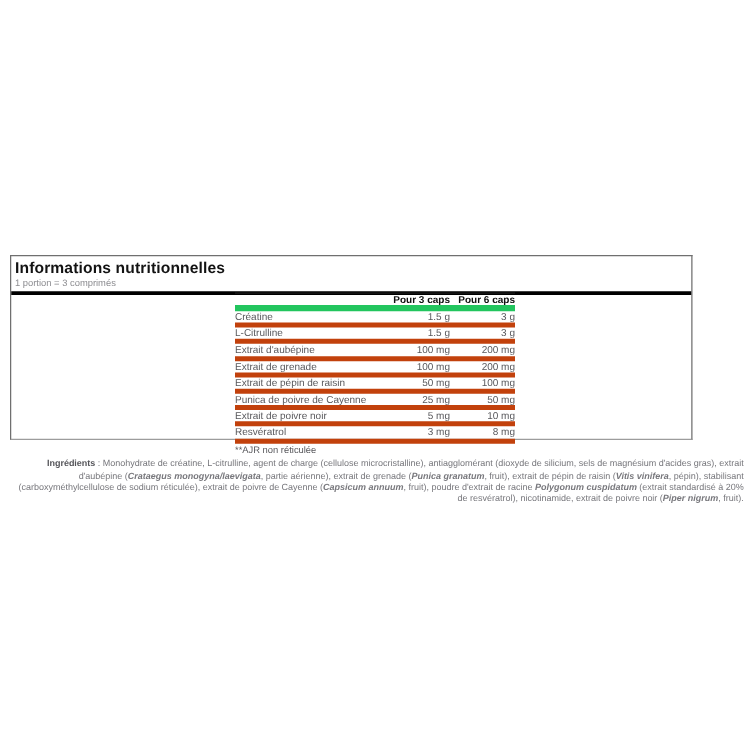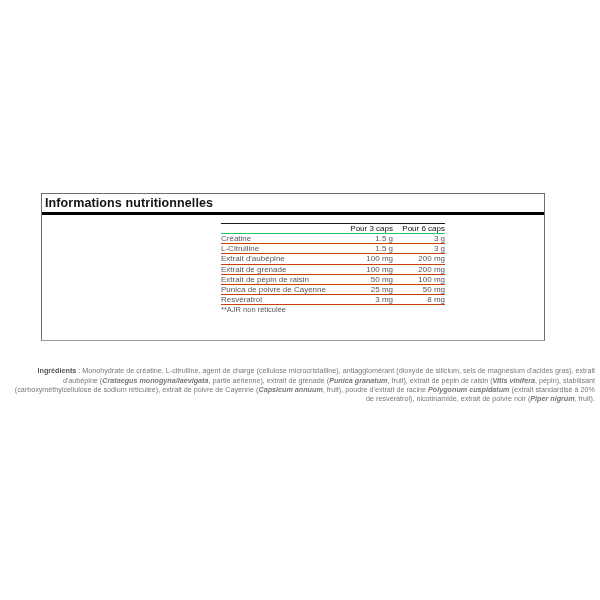"Informations nutritionnelles" .label-box { margin-left: 33px -> none; top: 193px -> 204px; width: 504px -> 546px }
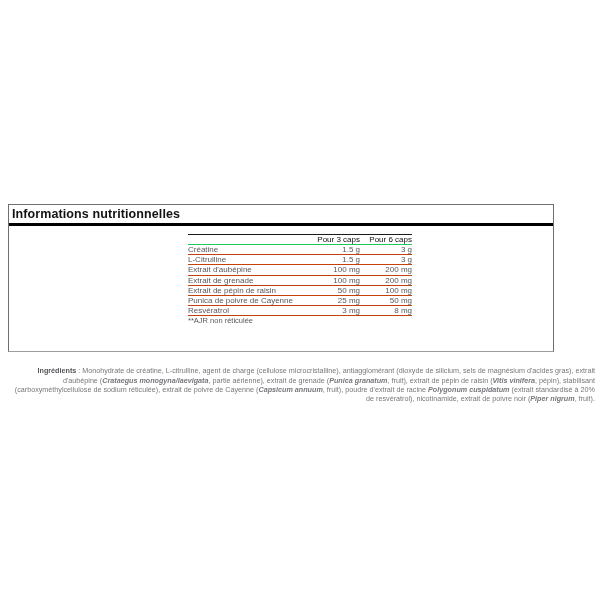"1 portion = 3 comprimés" div.nt-serving { html: none -> <div>1 portion = 3 comprimés</div> }
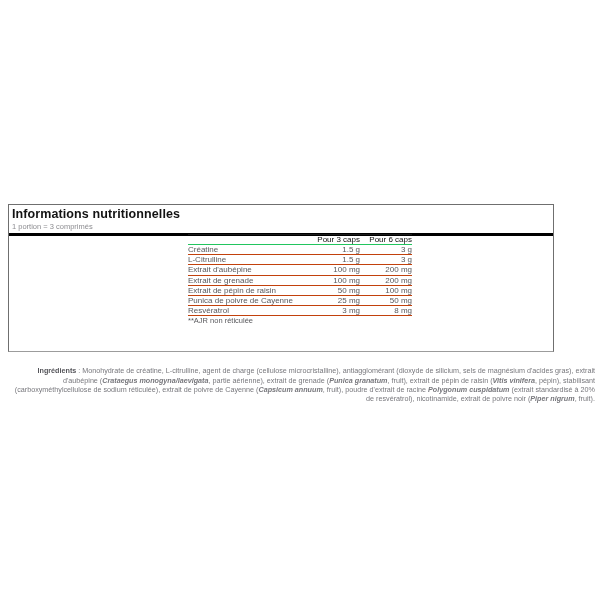"Pour 3 caps" .thead { border-bottom: 1px solid #22c55e -> 5px solid #22c55e; font-weight: normal -> bold }
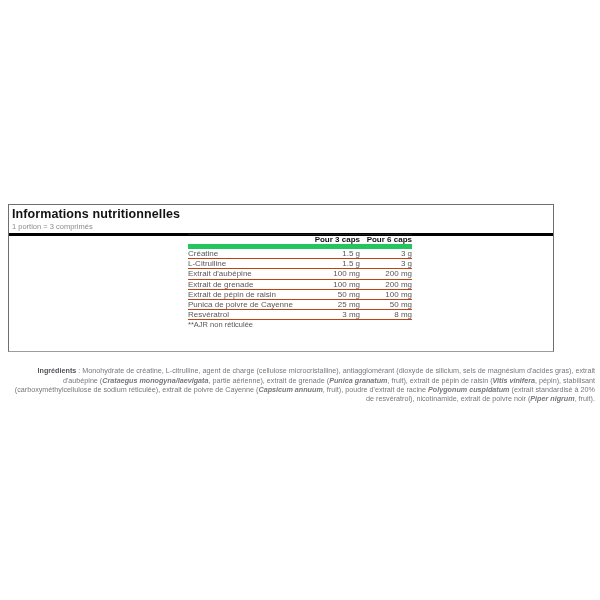"Créatine" .trow { border-bottom: 1px solid #c2410c -> 4px solid #c2410c }
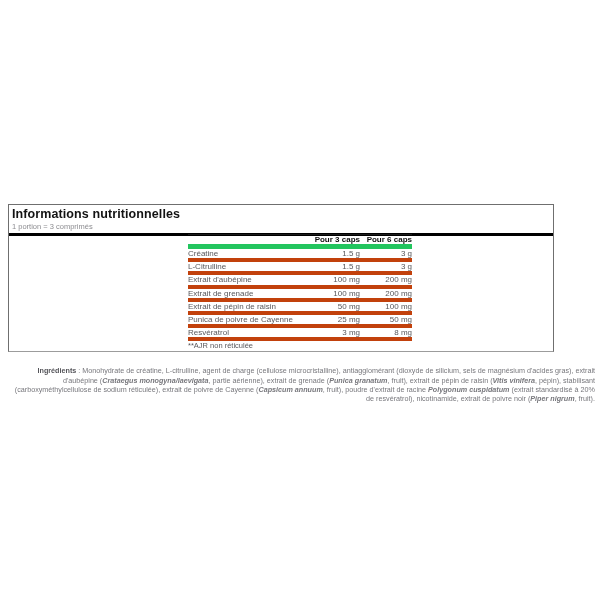"Extrait de poivre noir" div.trow { html: none -> <div> <span>Extrait de poivre noir</span> <span>5 mg</span> <span>10 mg</span> </div> }
